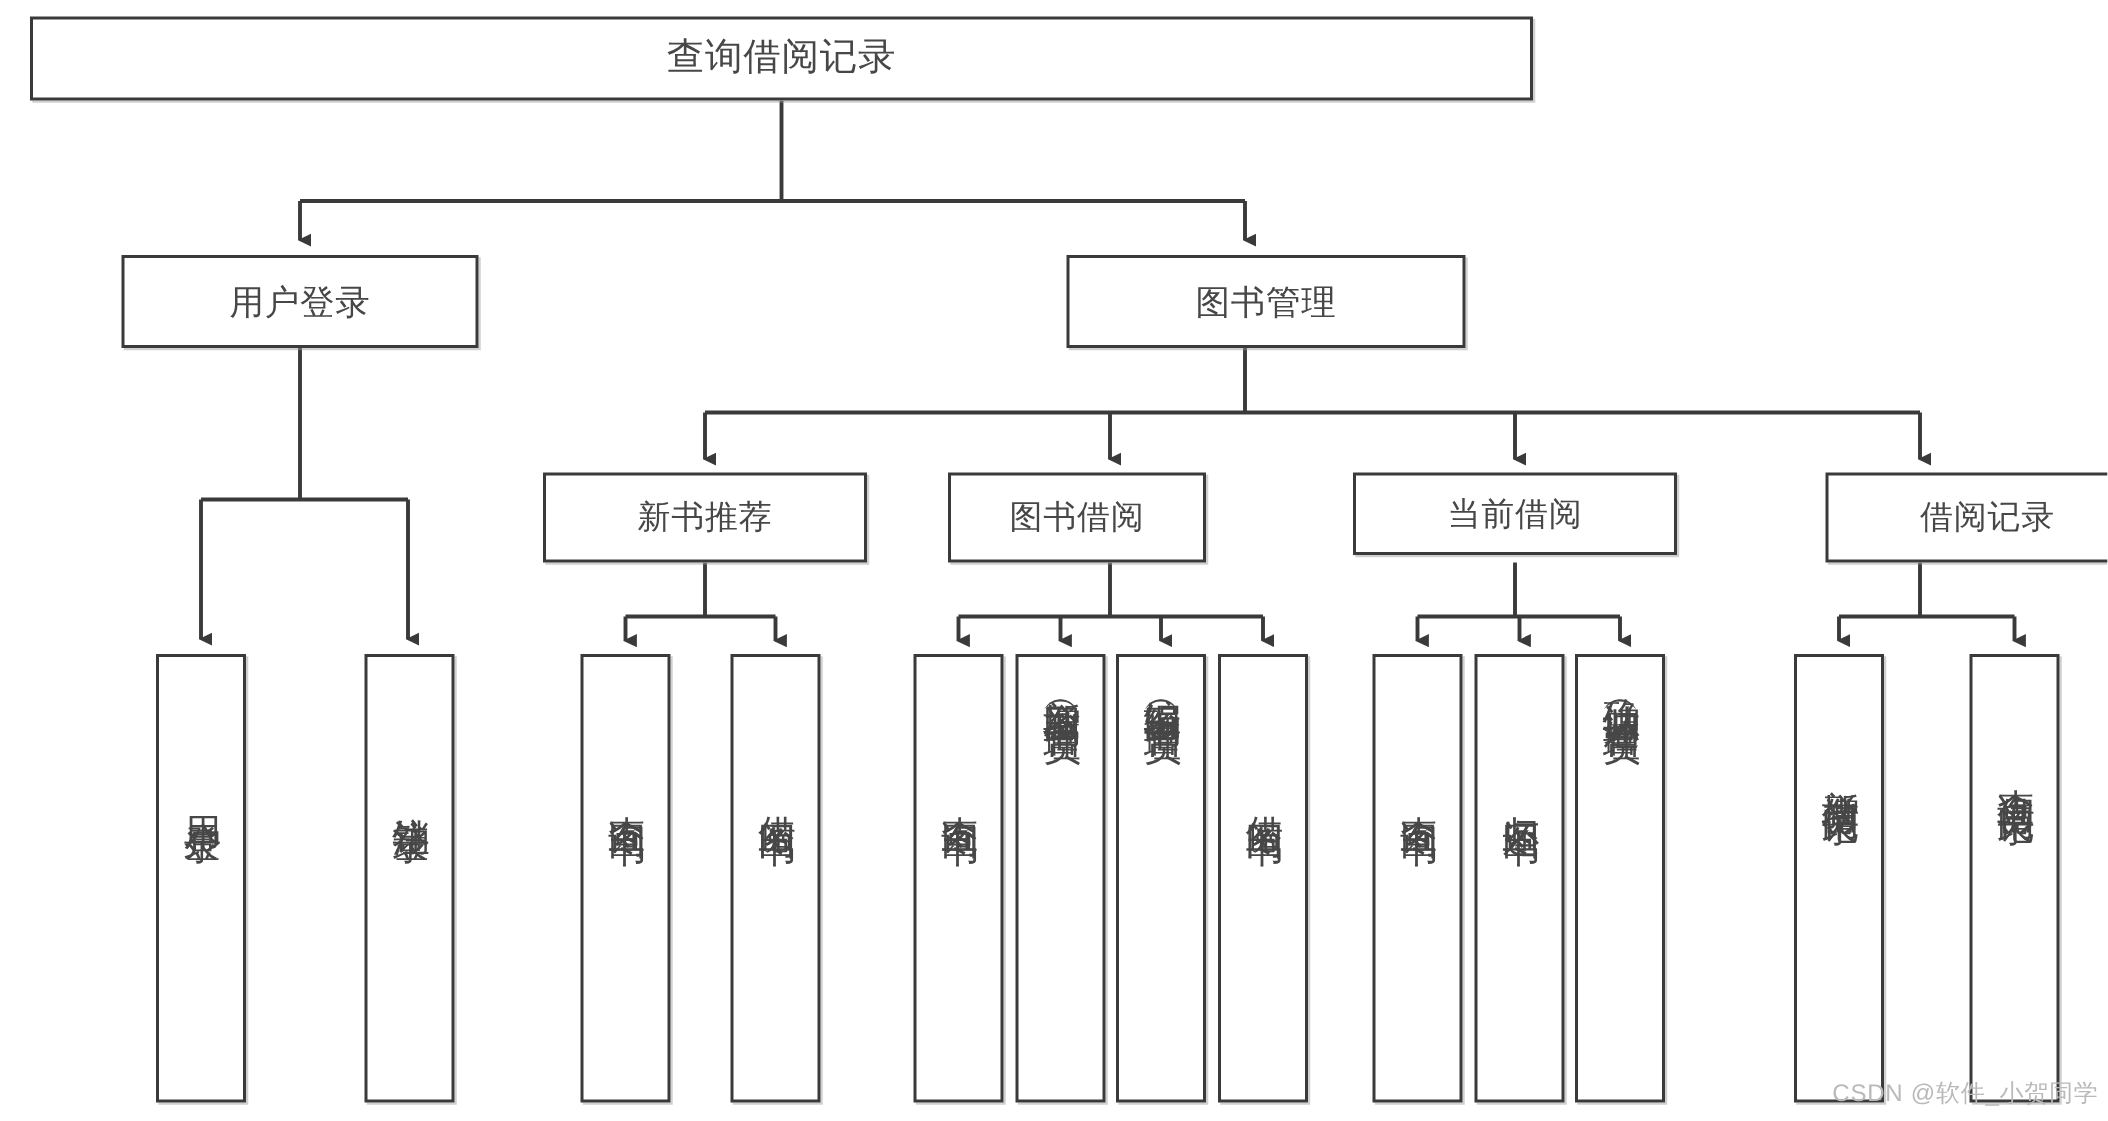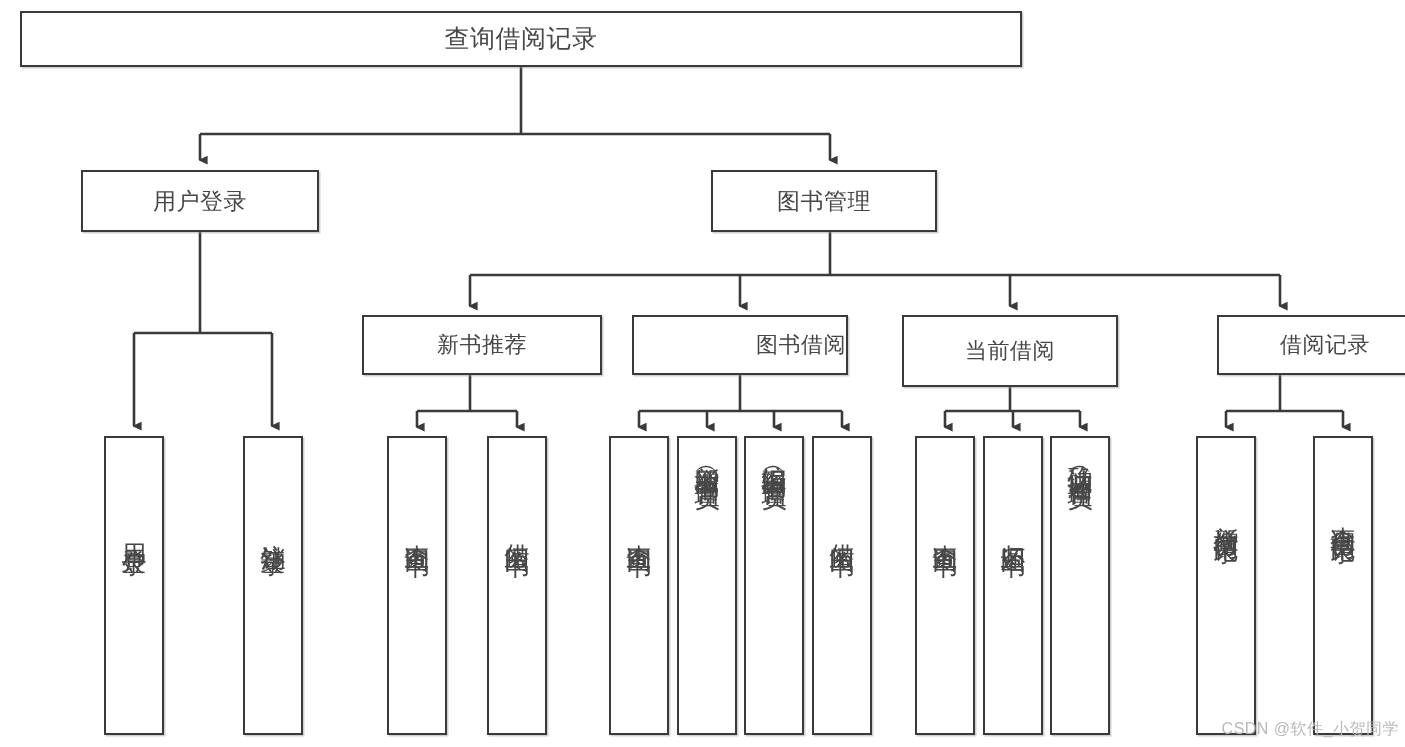"图书管理" div.node { width: 226px -> 266px }
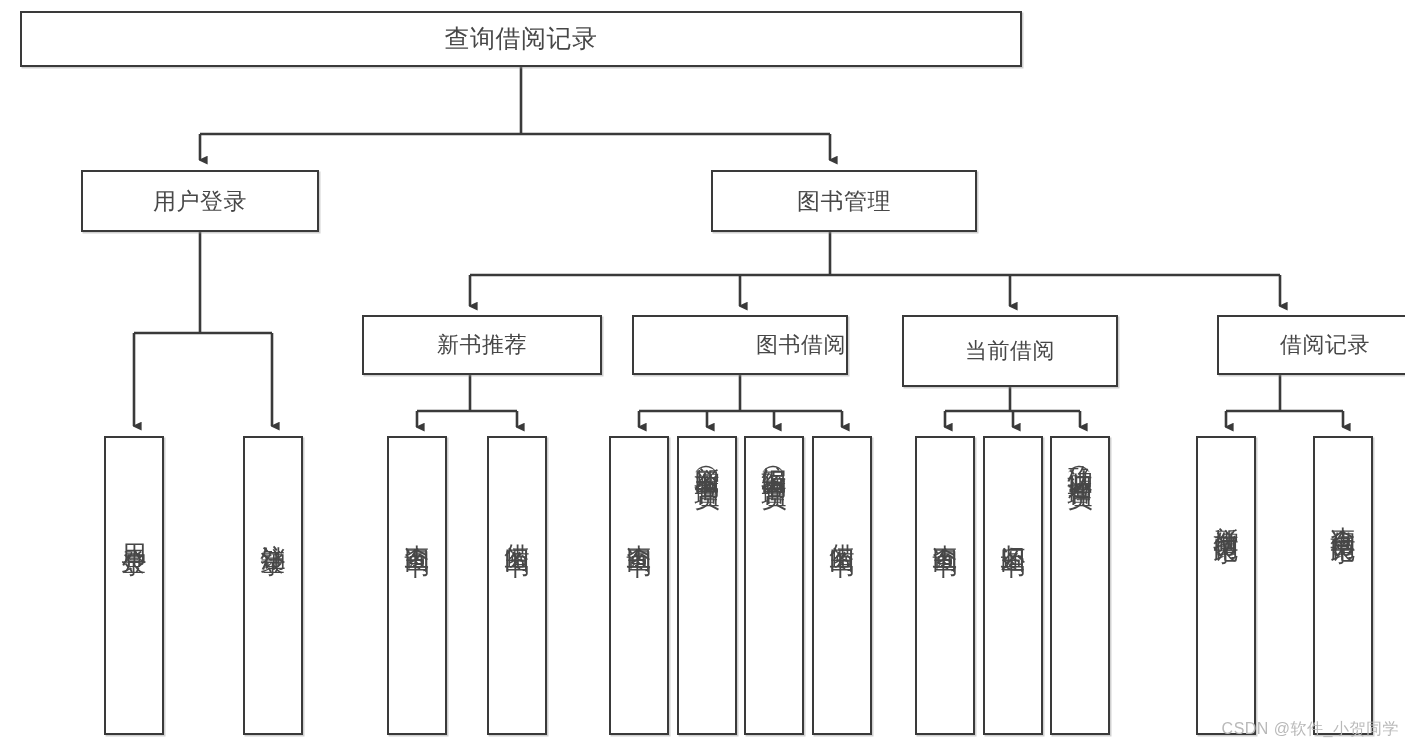"新书推荐" div.node { width: 240px -> 216px }
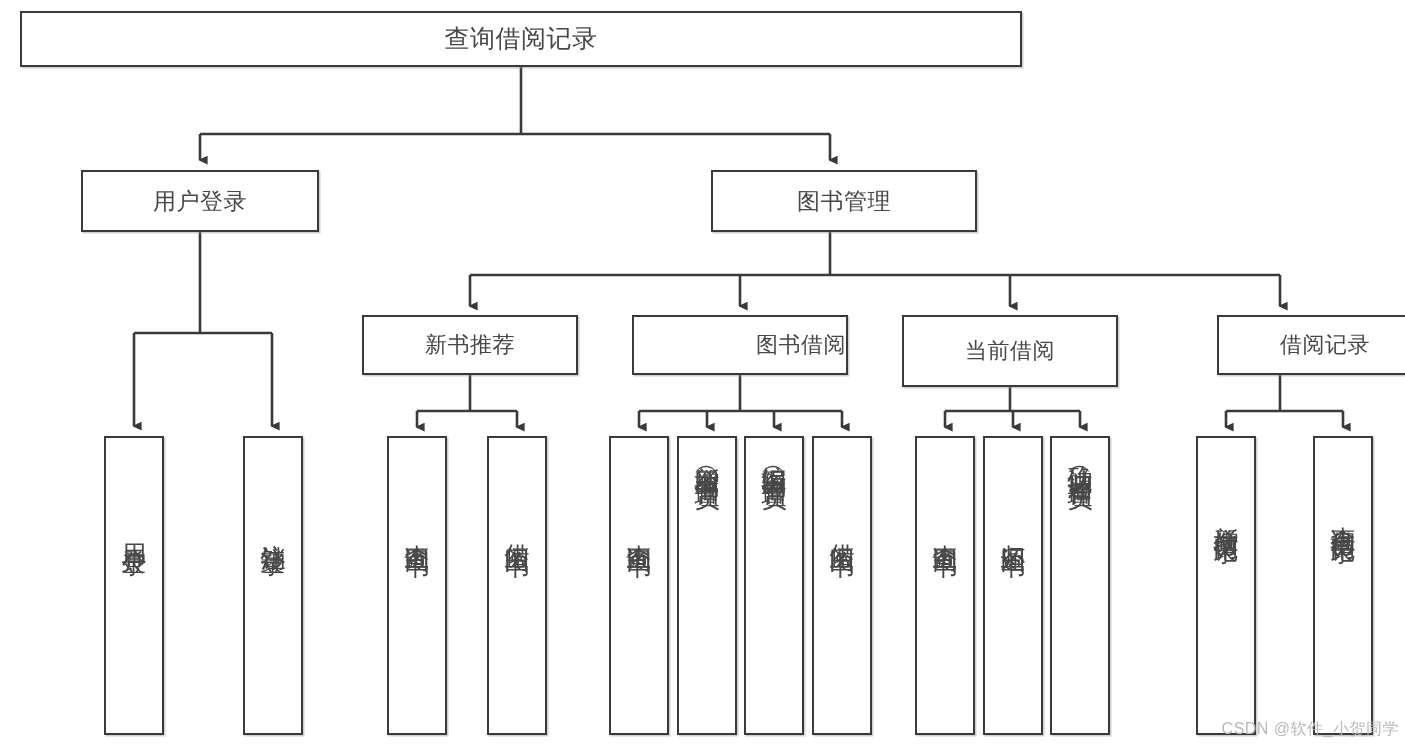"图书借阅" div.node { justify-content: flex-end -> none; width: 216px -> 172px }
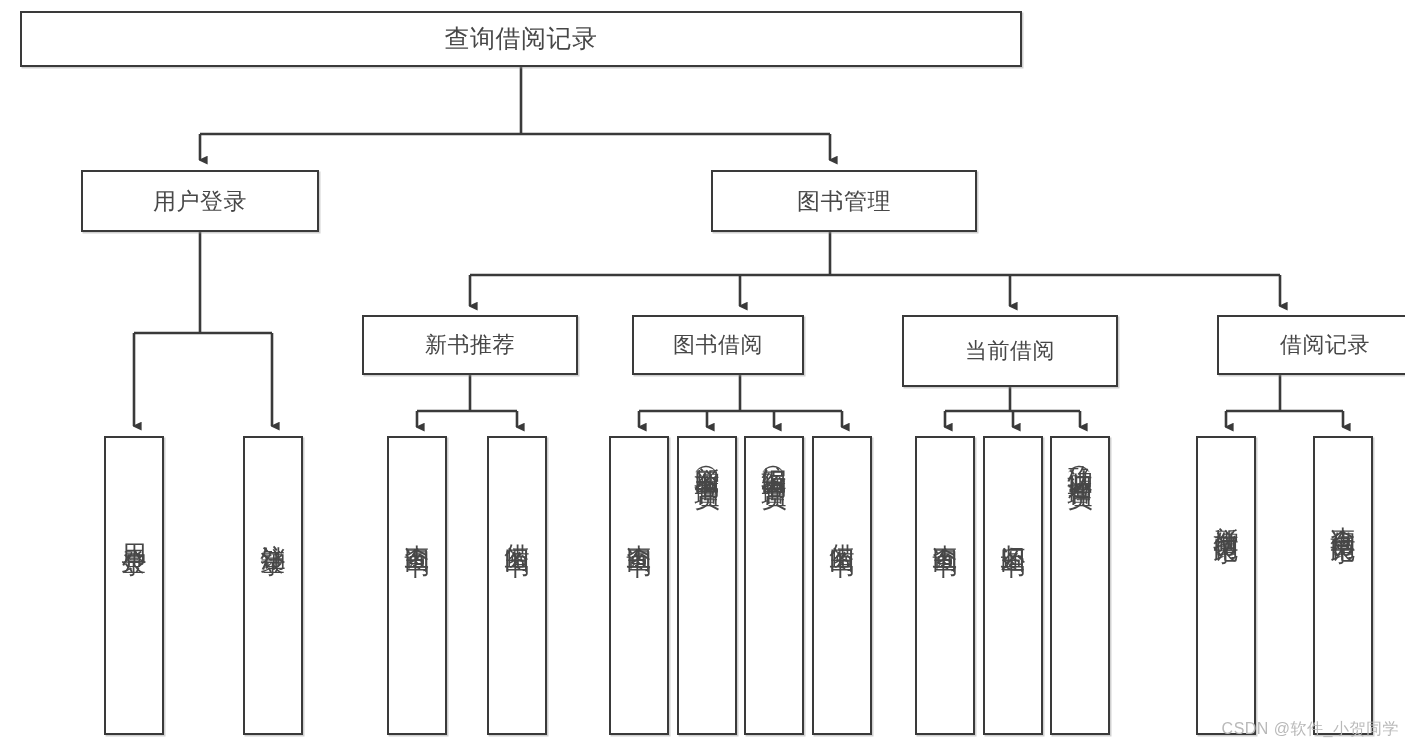"当前借阅" div.node { height: 72px -> 55px }
